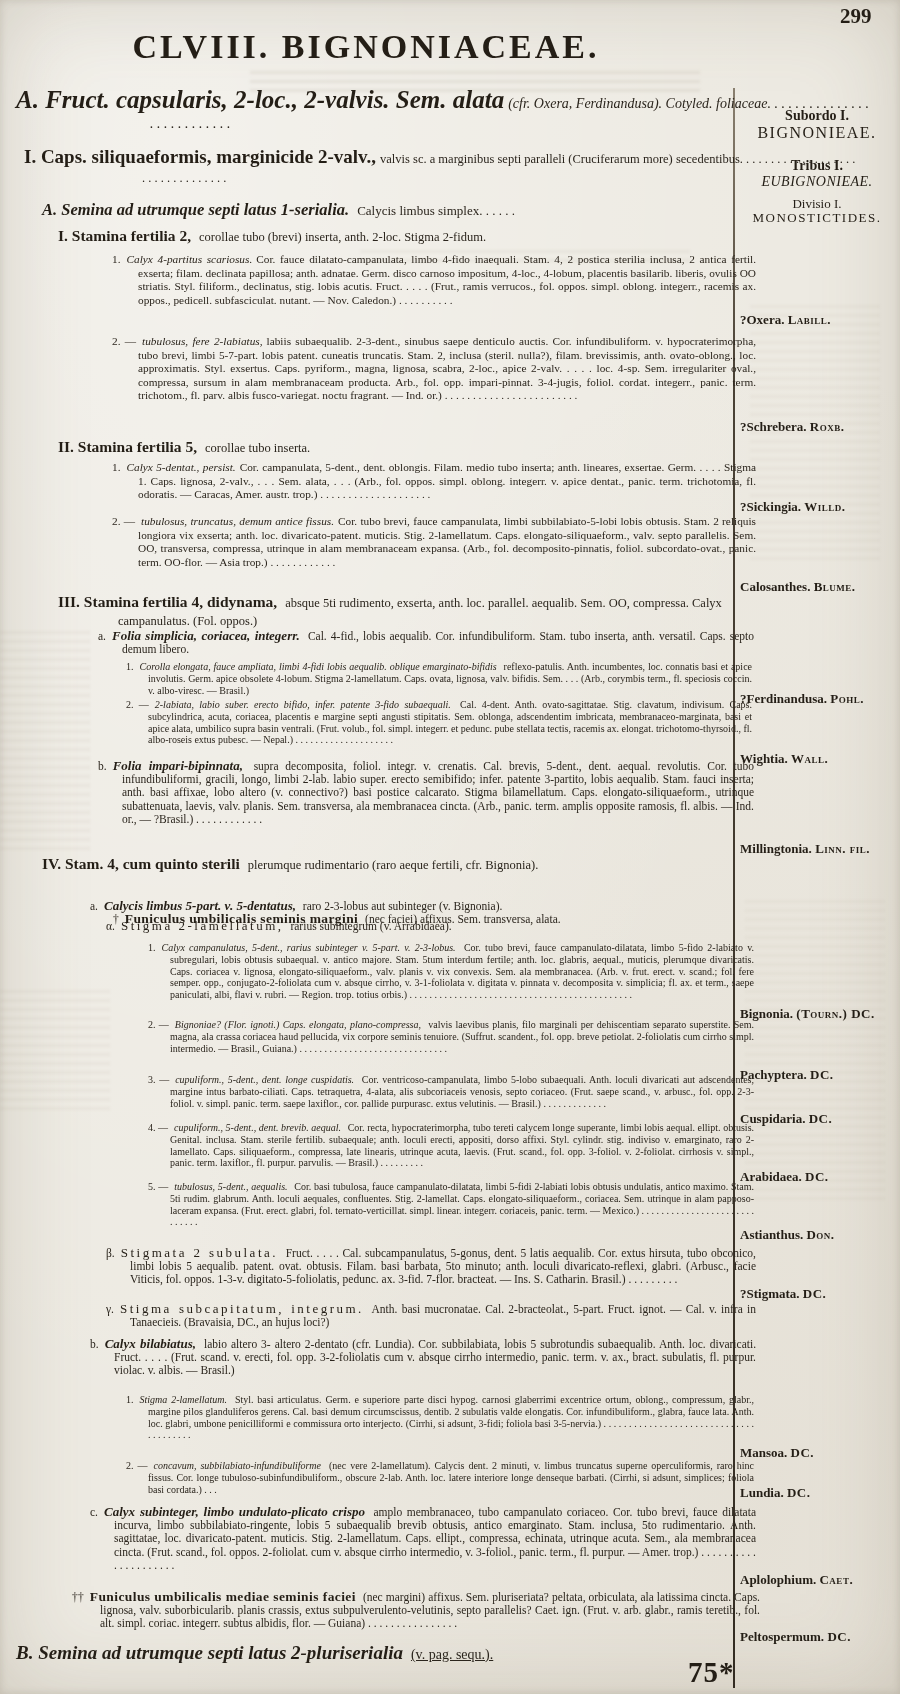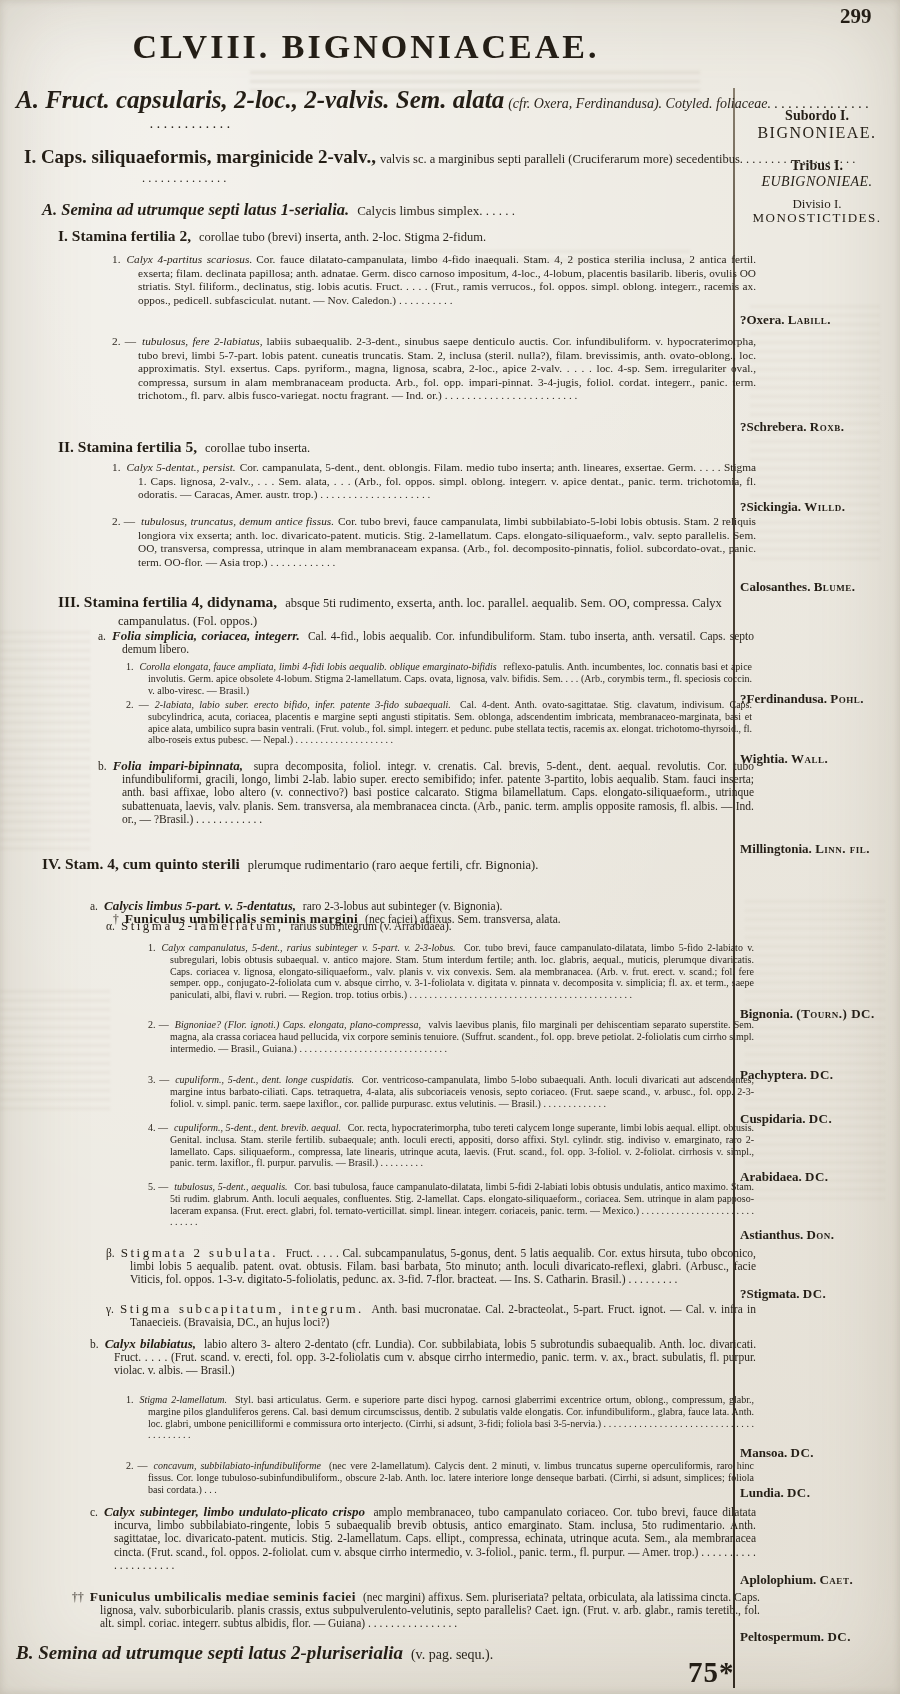"(v. pag. sequ.)." .t-B .body { text-decoration: none -> underline }
